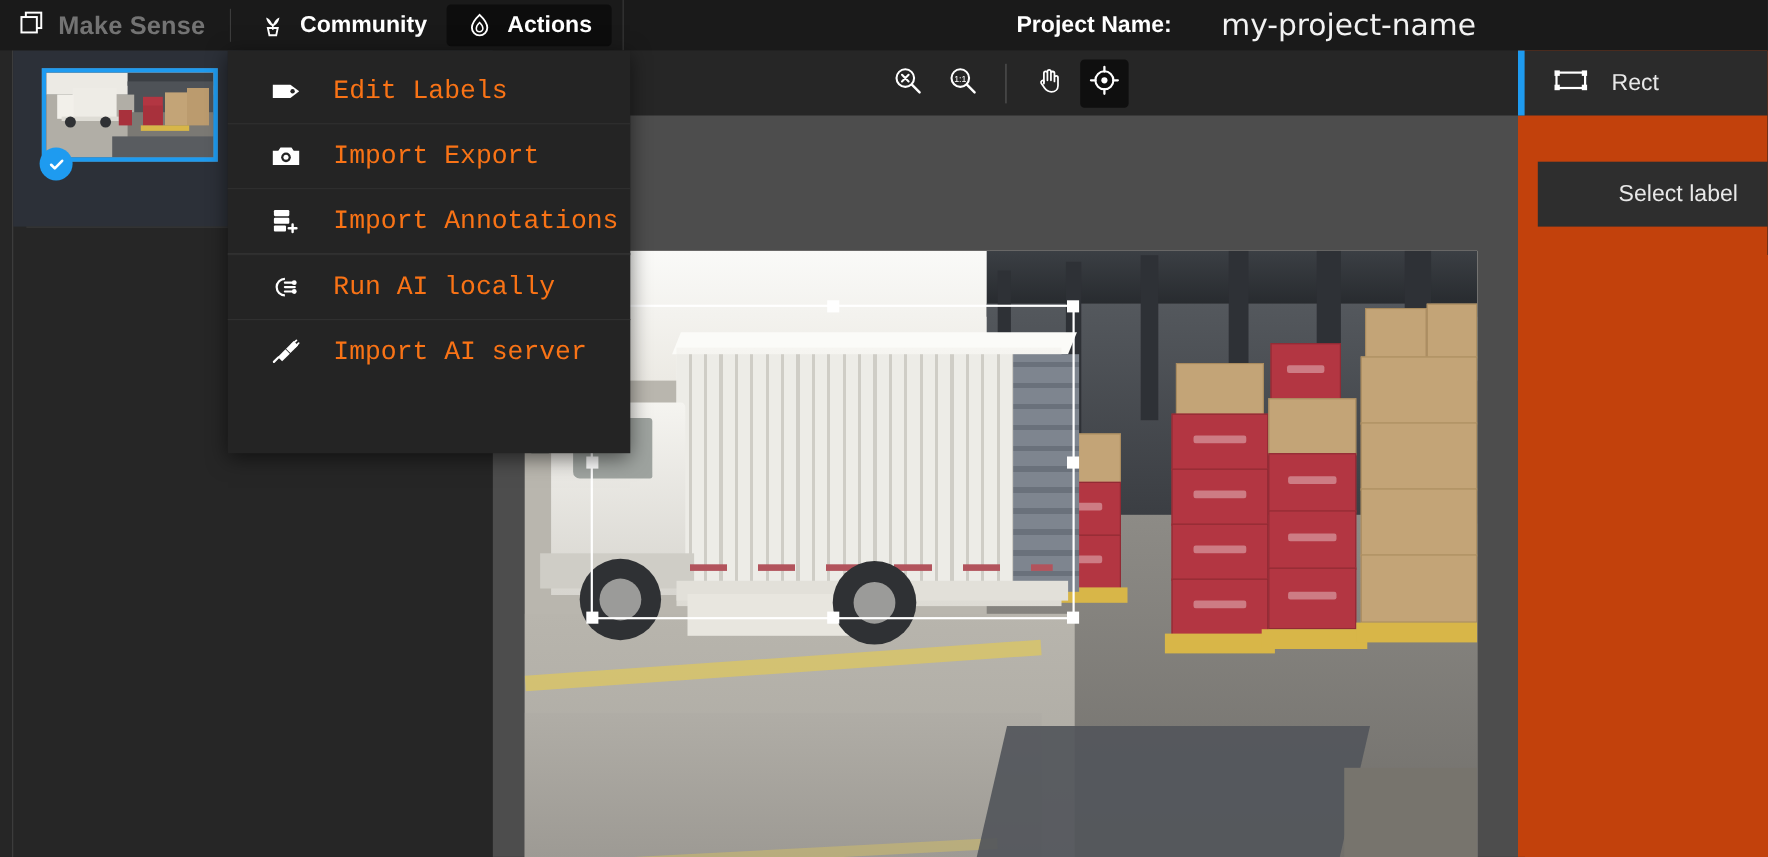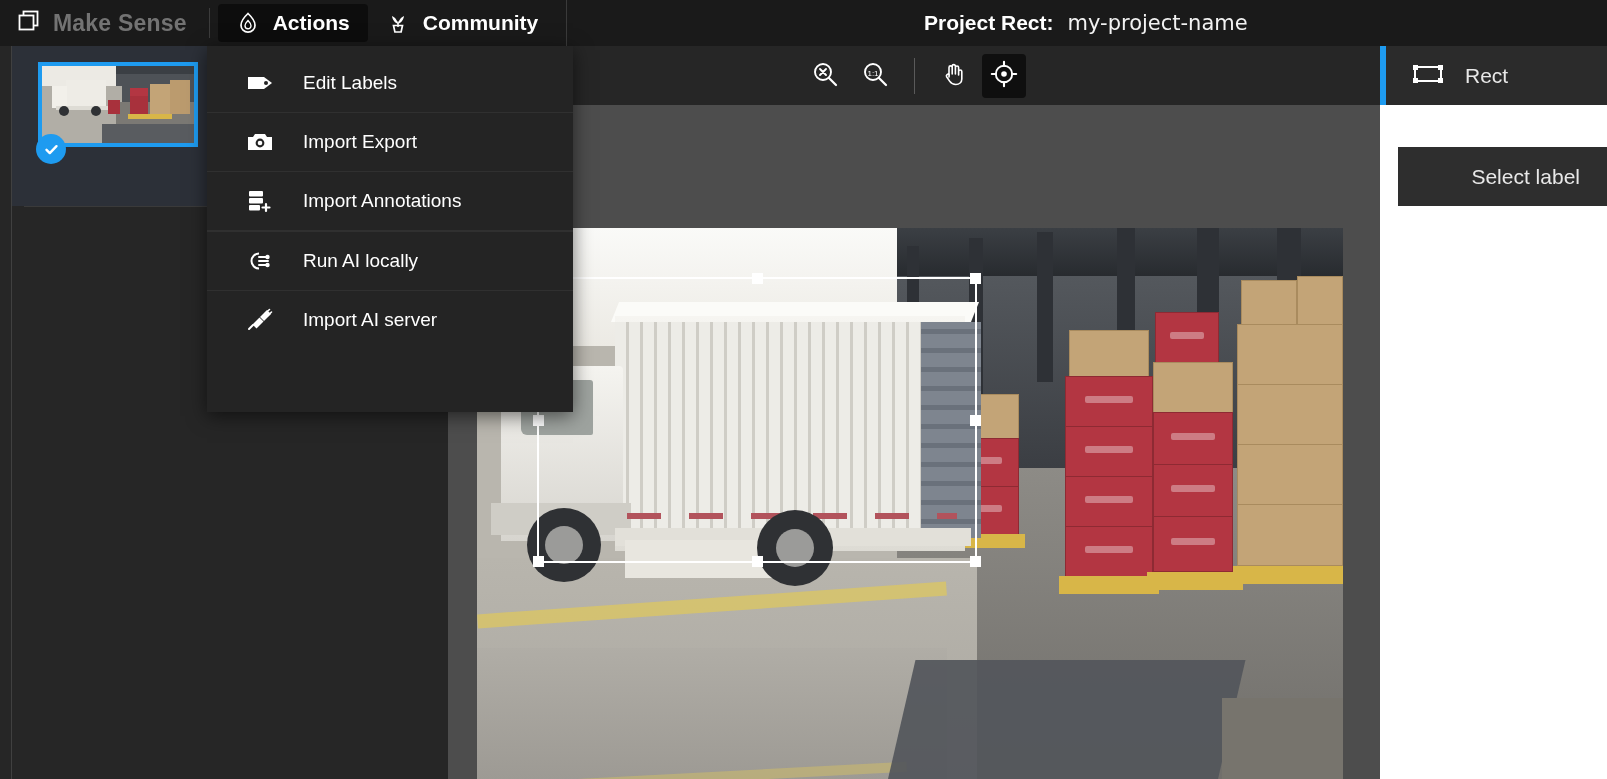"Actions" div.navbtn { order: before "Community" -> after "Community" }
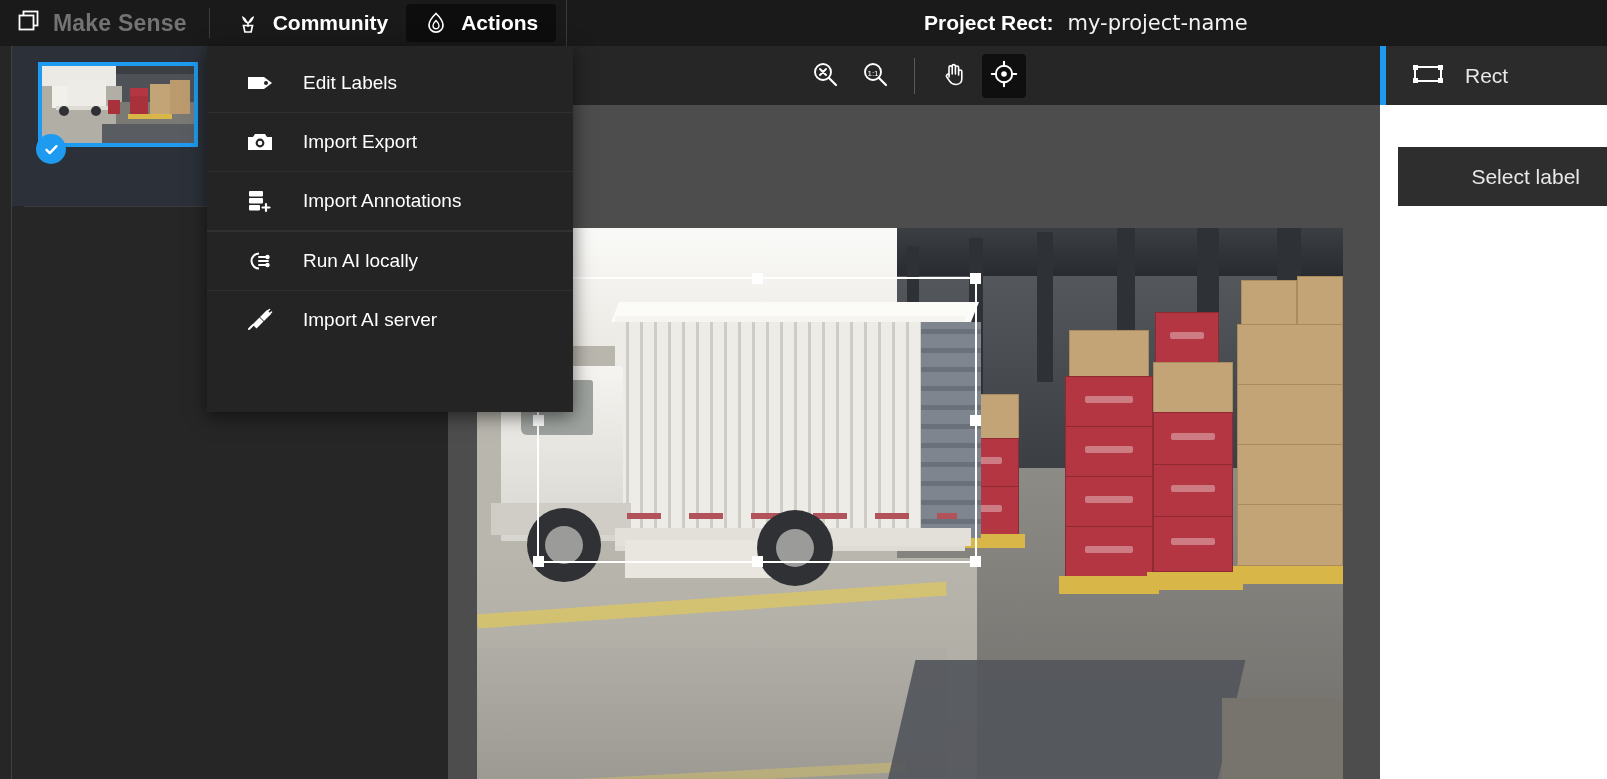"Project Rect:" span.project-label { text: Rect -> Name }
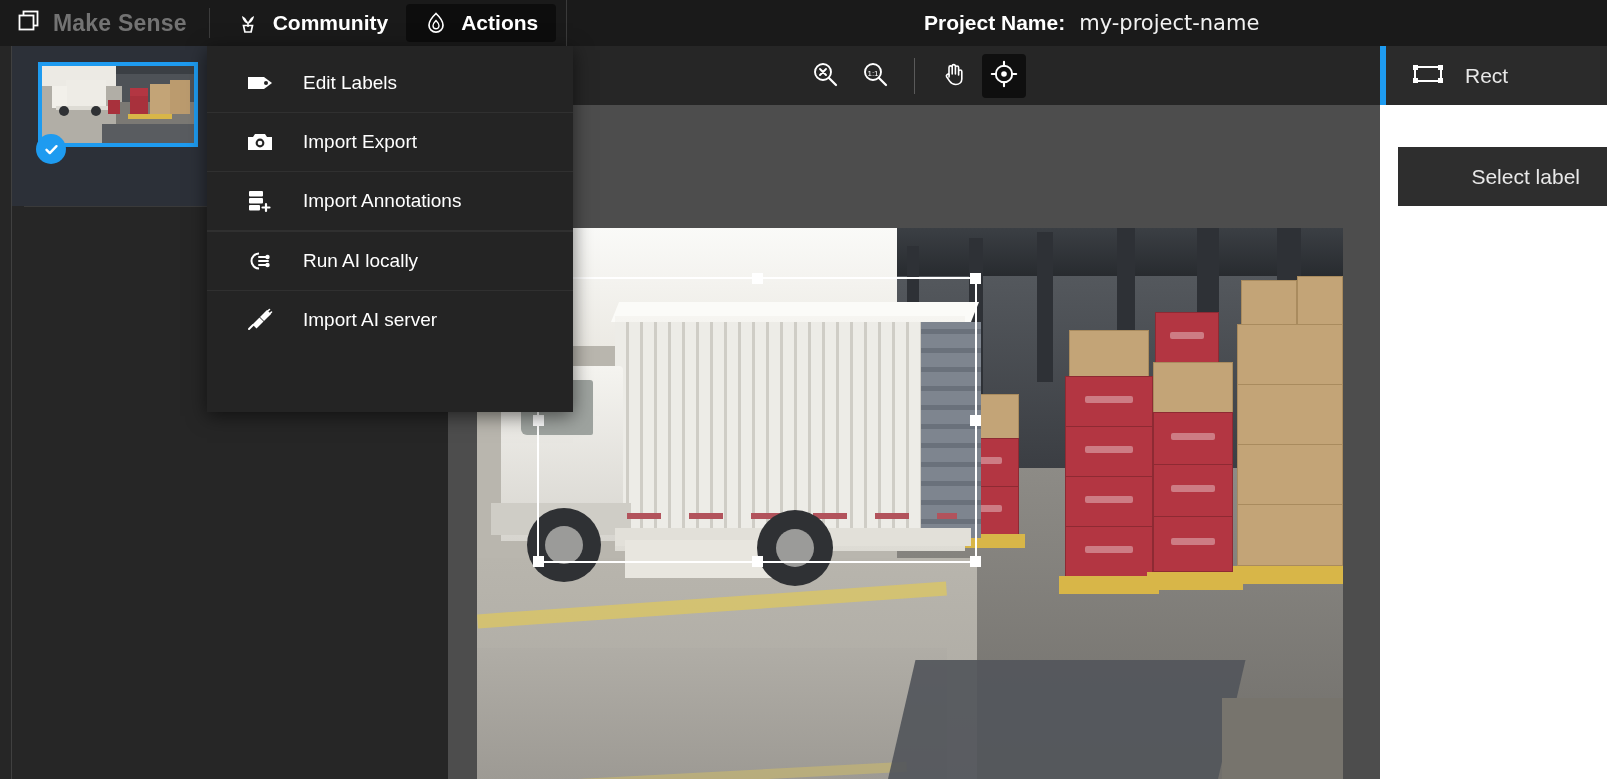"my-project-name" .project-value { font-size: 21px -> 27px; margin-left: none -> 31px }
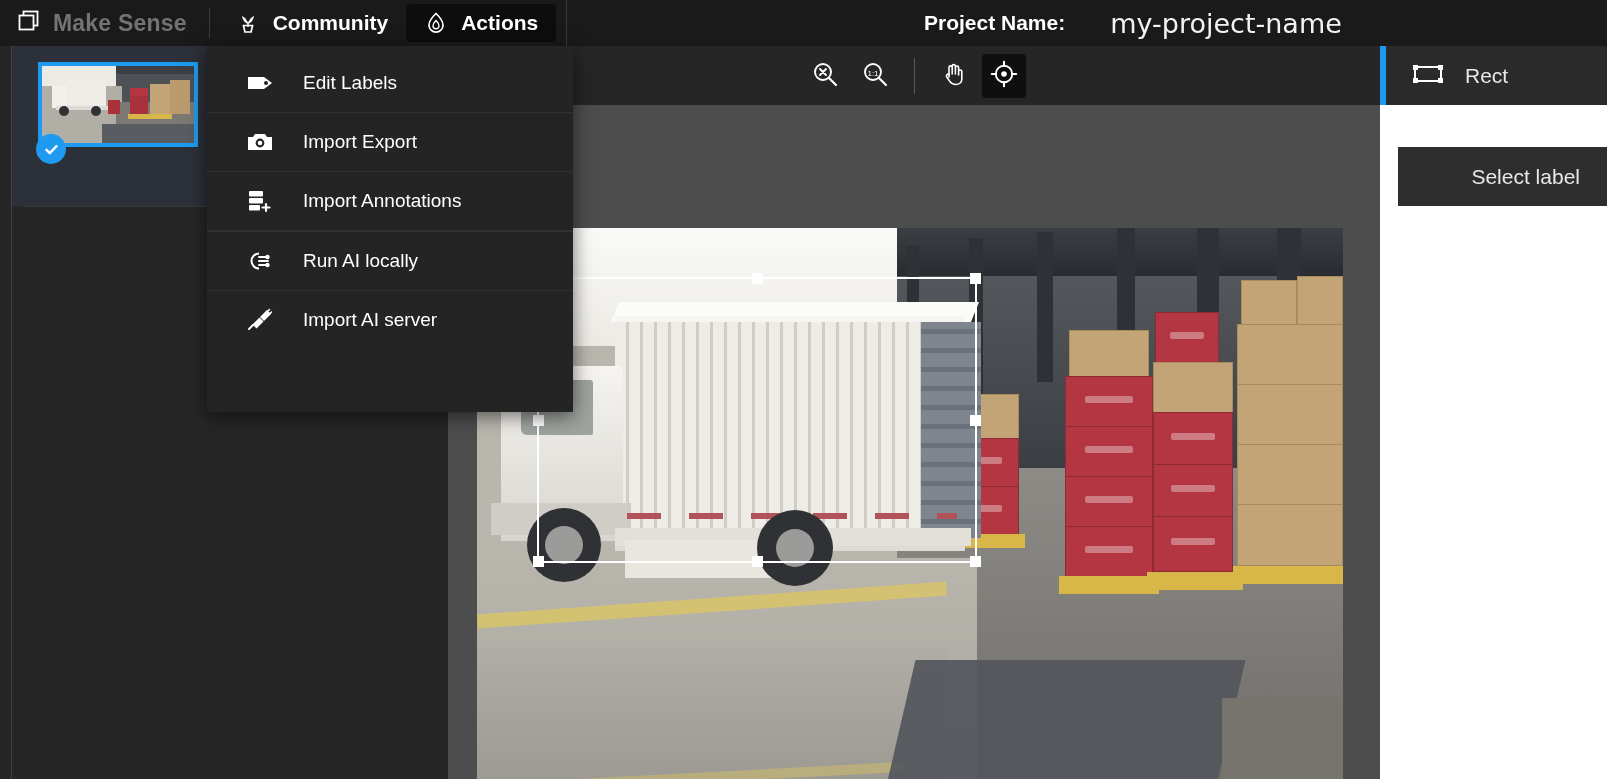"Edit Labels" .menu-txt { color: #ffffff -> #f97316; font-family: none -> Liberation Mono, monospace; font-size: 19px -> 24px }
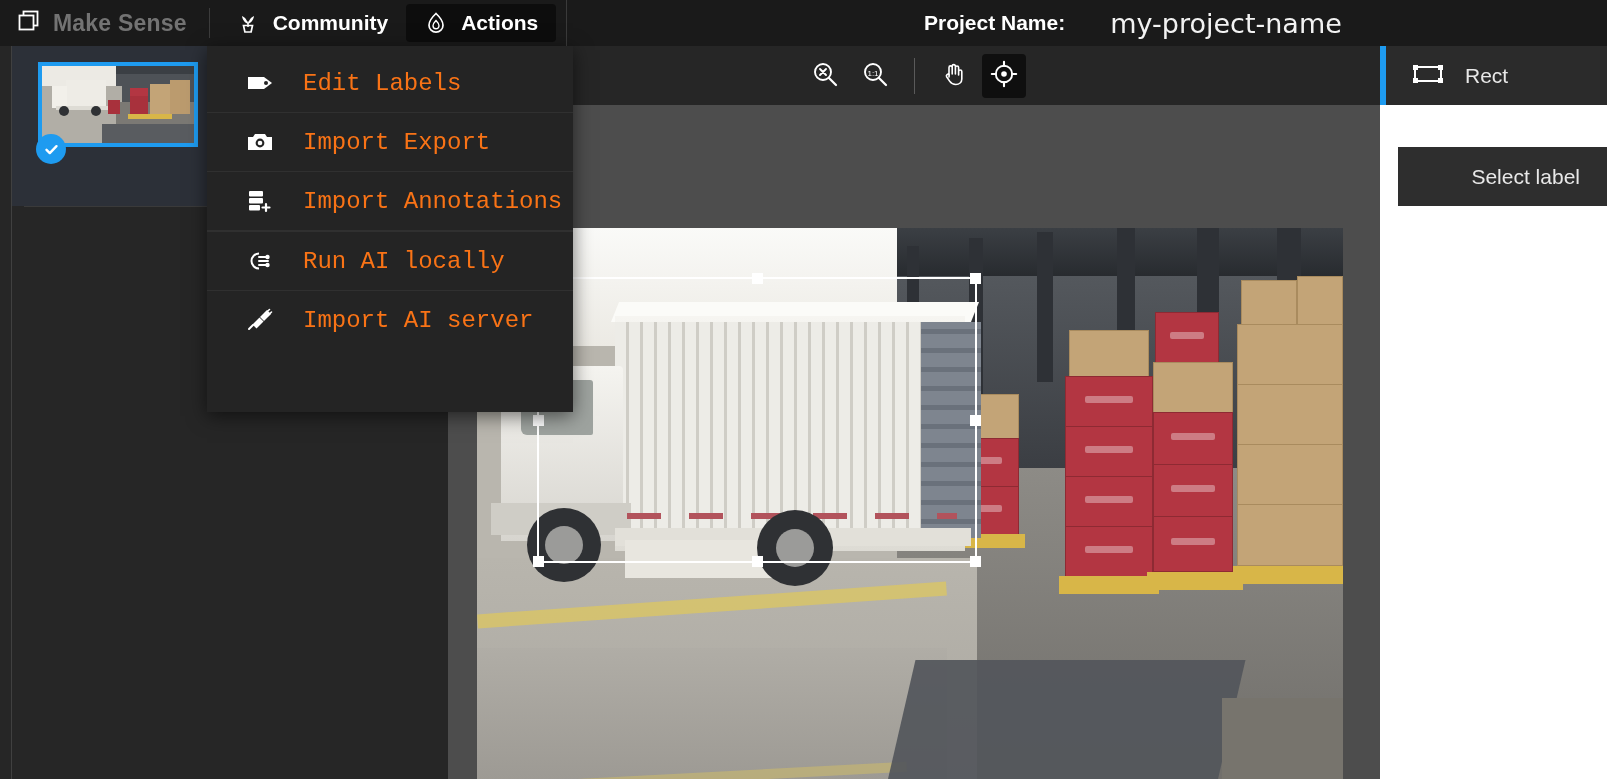"Rect" .rightpanel { background: #ffffff -> #c2410c }
